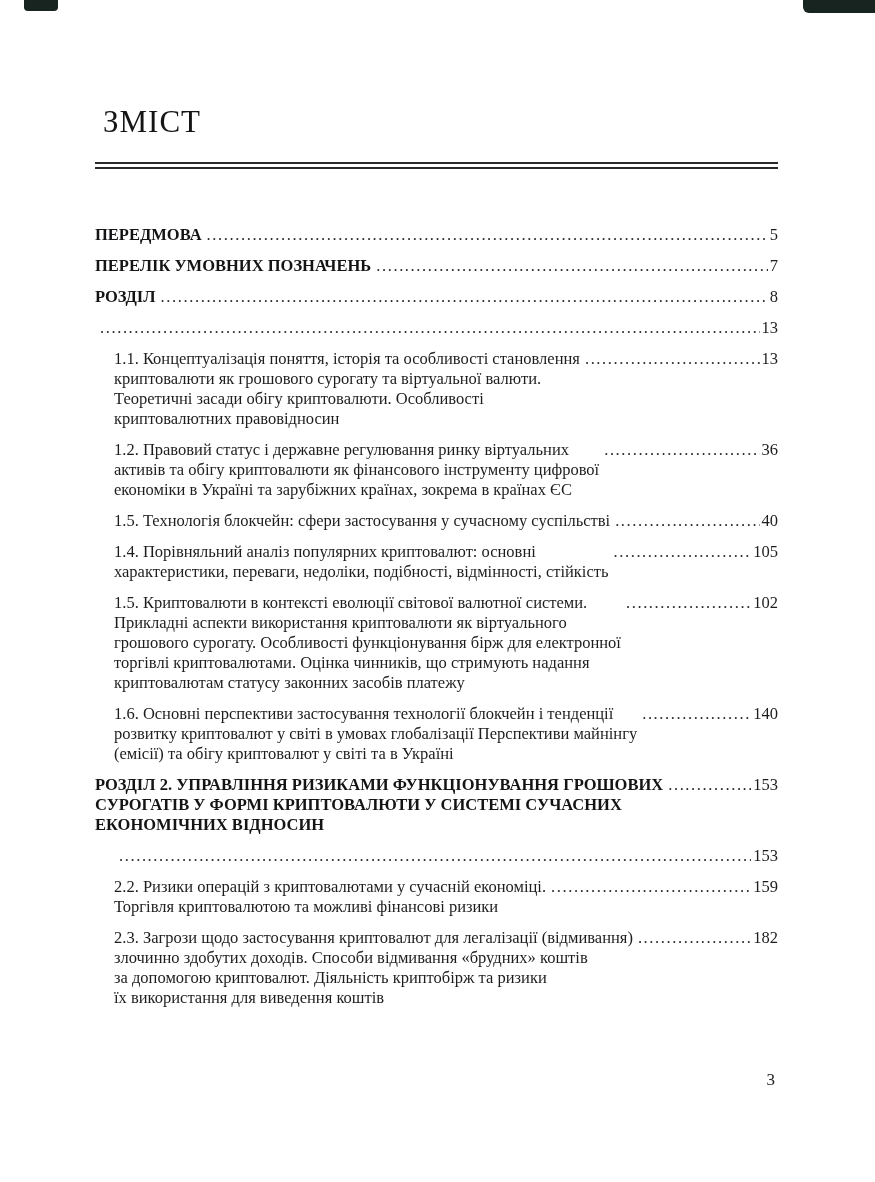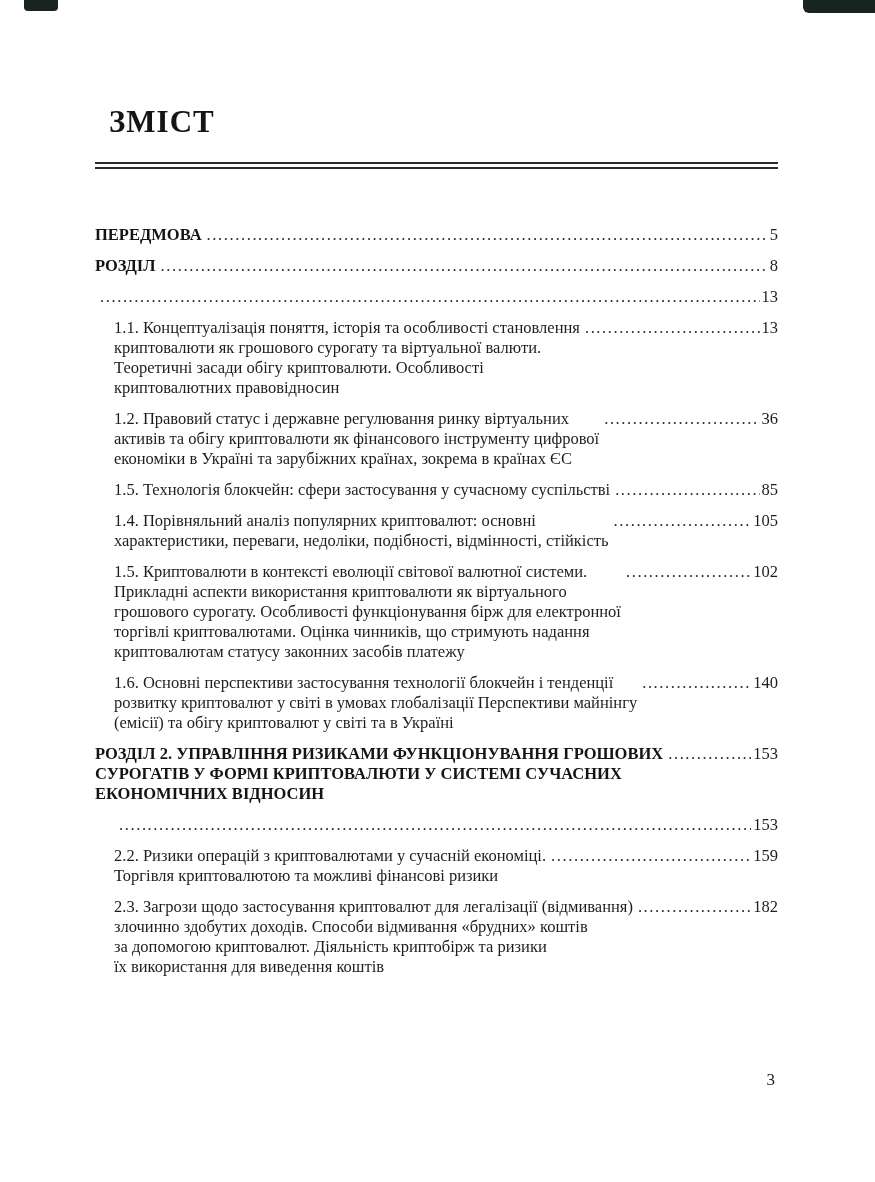"ЗМІСТ" .doc-title { font-weight: 700 -> 400; margin: 0 0 22px 14px -> 0 0 22px 8px }
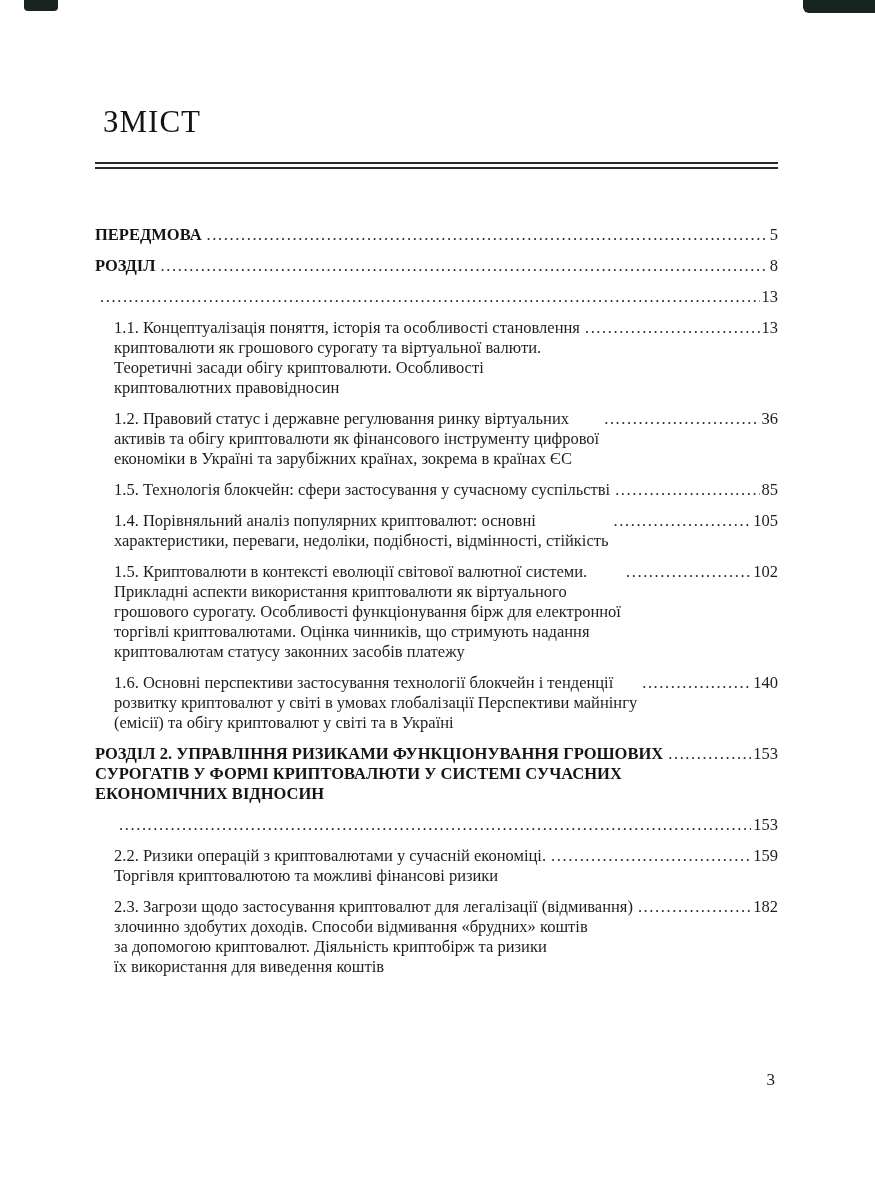"ПЕРЕЛІК УМОВНИХ ПОЗНАЧЕНЬ" div.entry { html: none -> <div> <span>ПЕРЕЛІК УМОВНИХ ПОЗНАЧЕНЬ</span> <span></span> <span>7</span> </div> }
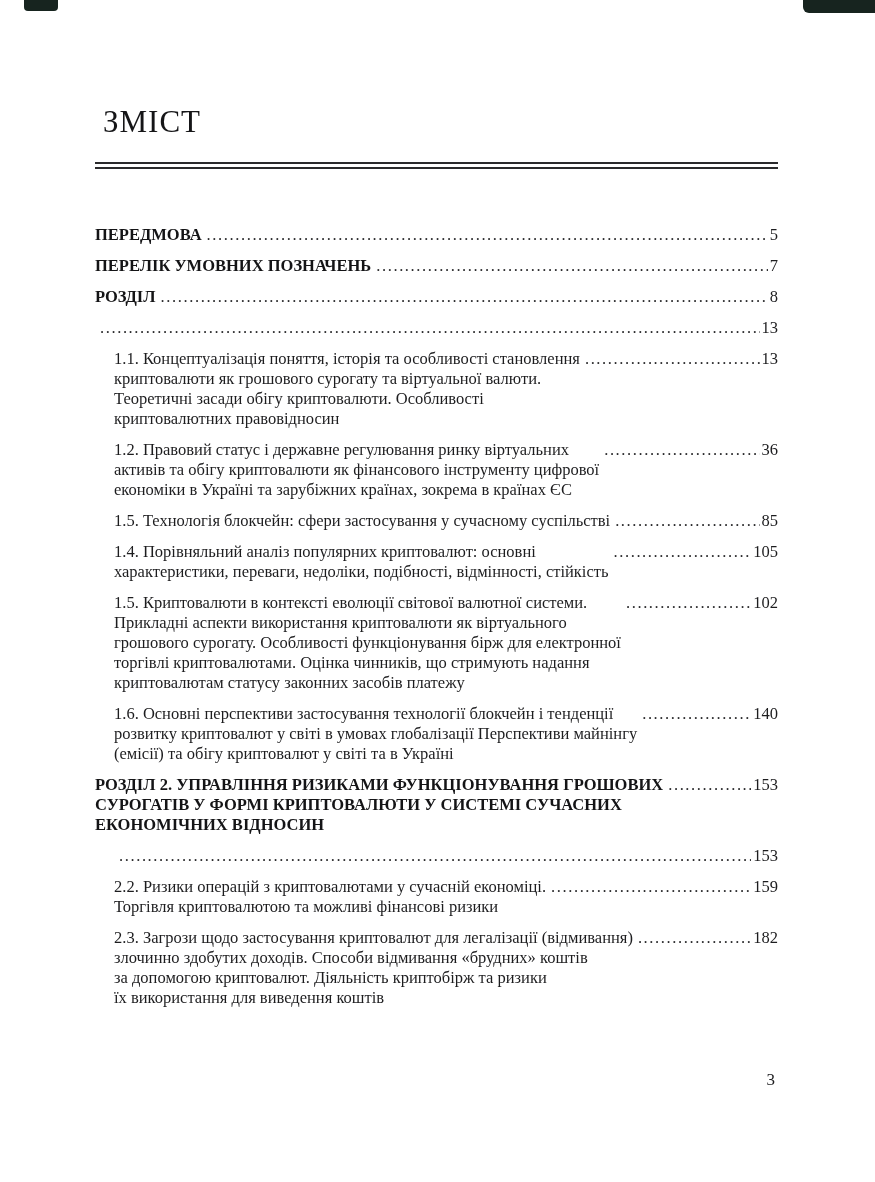"85" span.num { text: 85 -> 40 }
